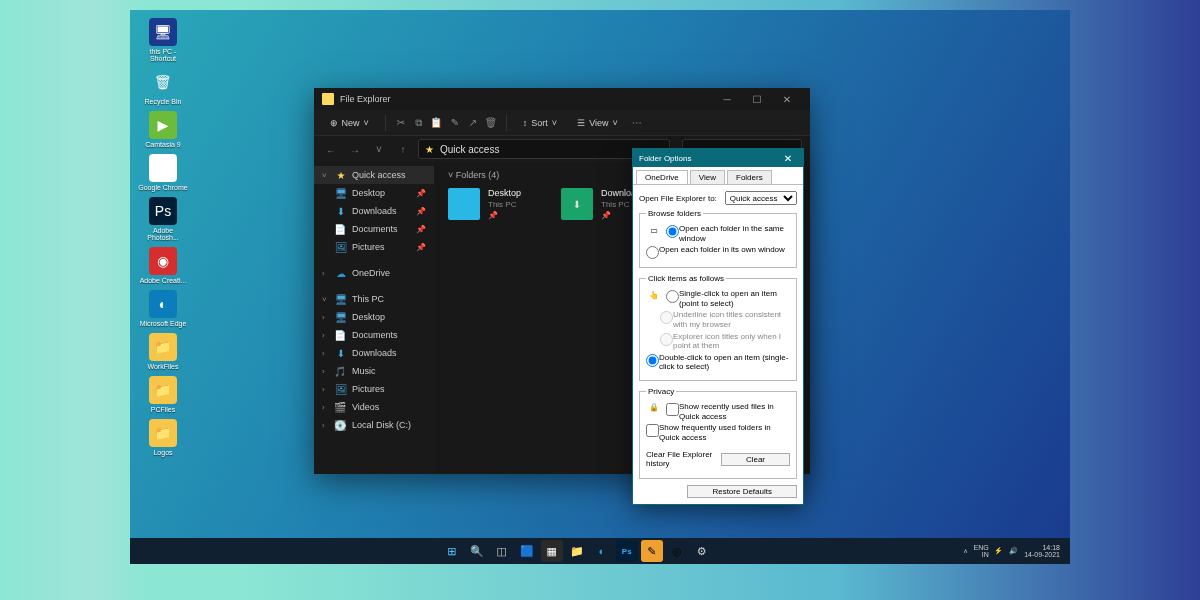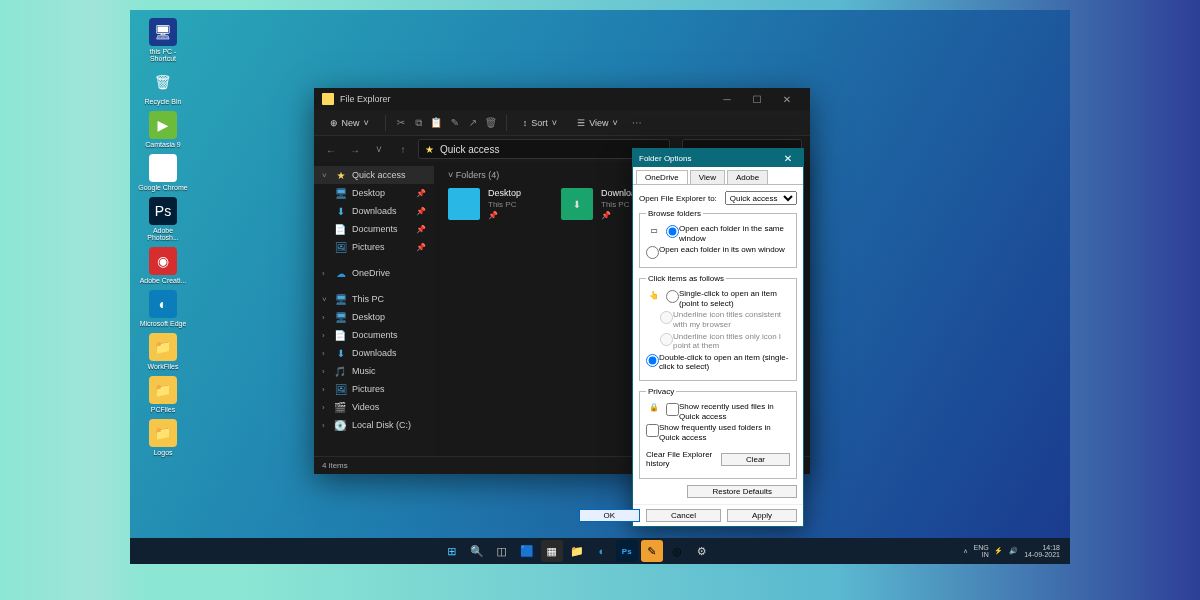"Adobe" div.tab { text: Adobe -> Folders }
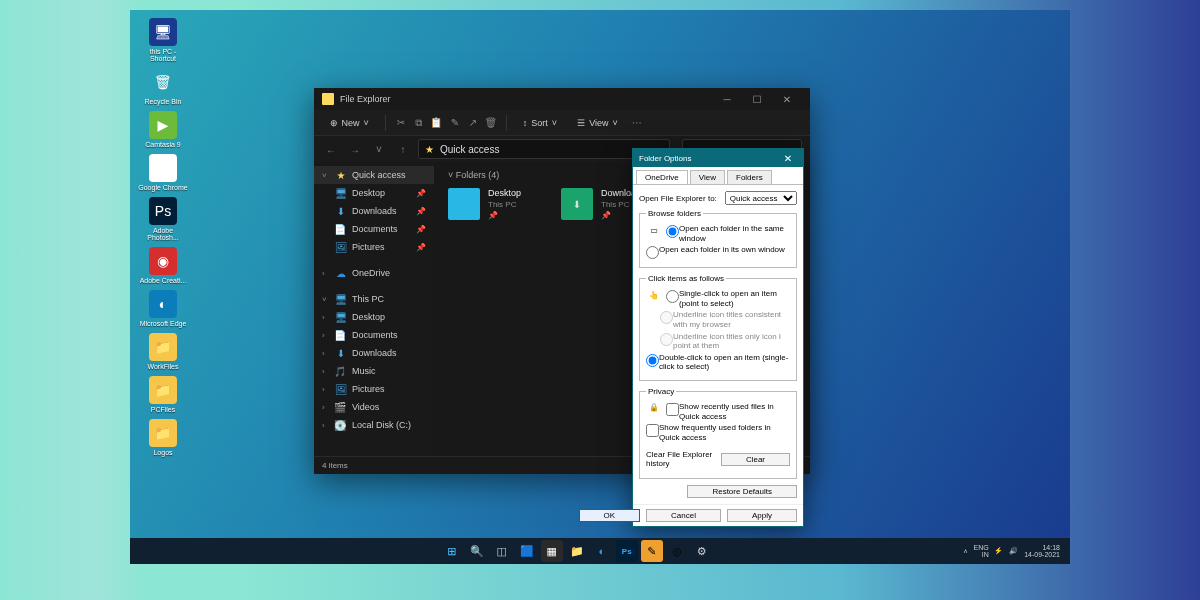"Underline icon titles only icon" span { text: Underline icon titles only icon -> Explorer icon titles only when }
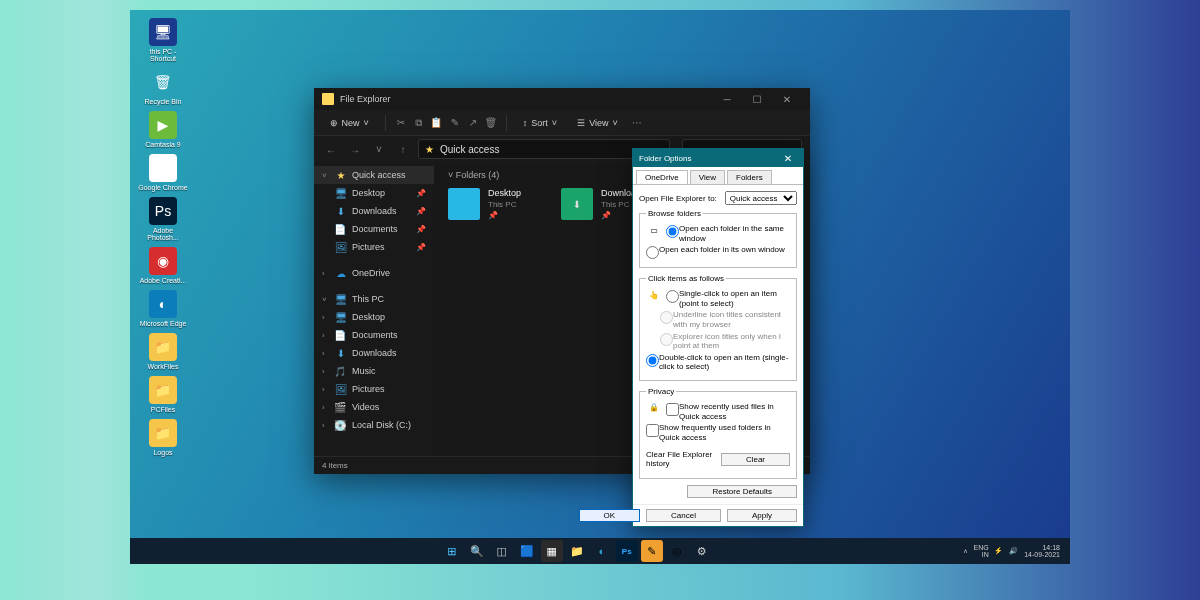"4 items" div.statusbar { html: <div> <span>4 items</span> <span></span> <div></div> <div></div> </div> -> none }
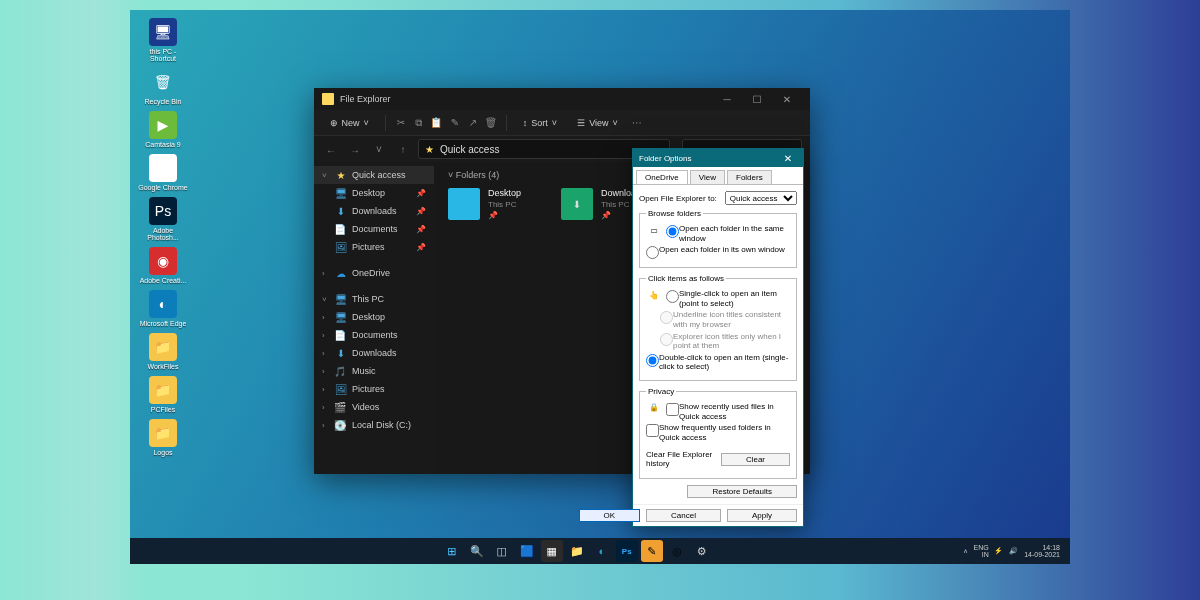"OK" div.dlgbuttons { html: <div> <button>OK</button> <button>Cancel</button> <button>Apply</button> </div> -> none }
